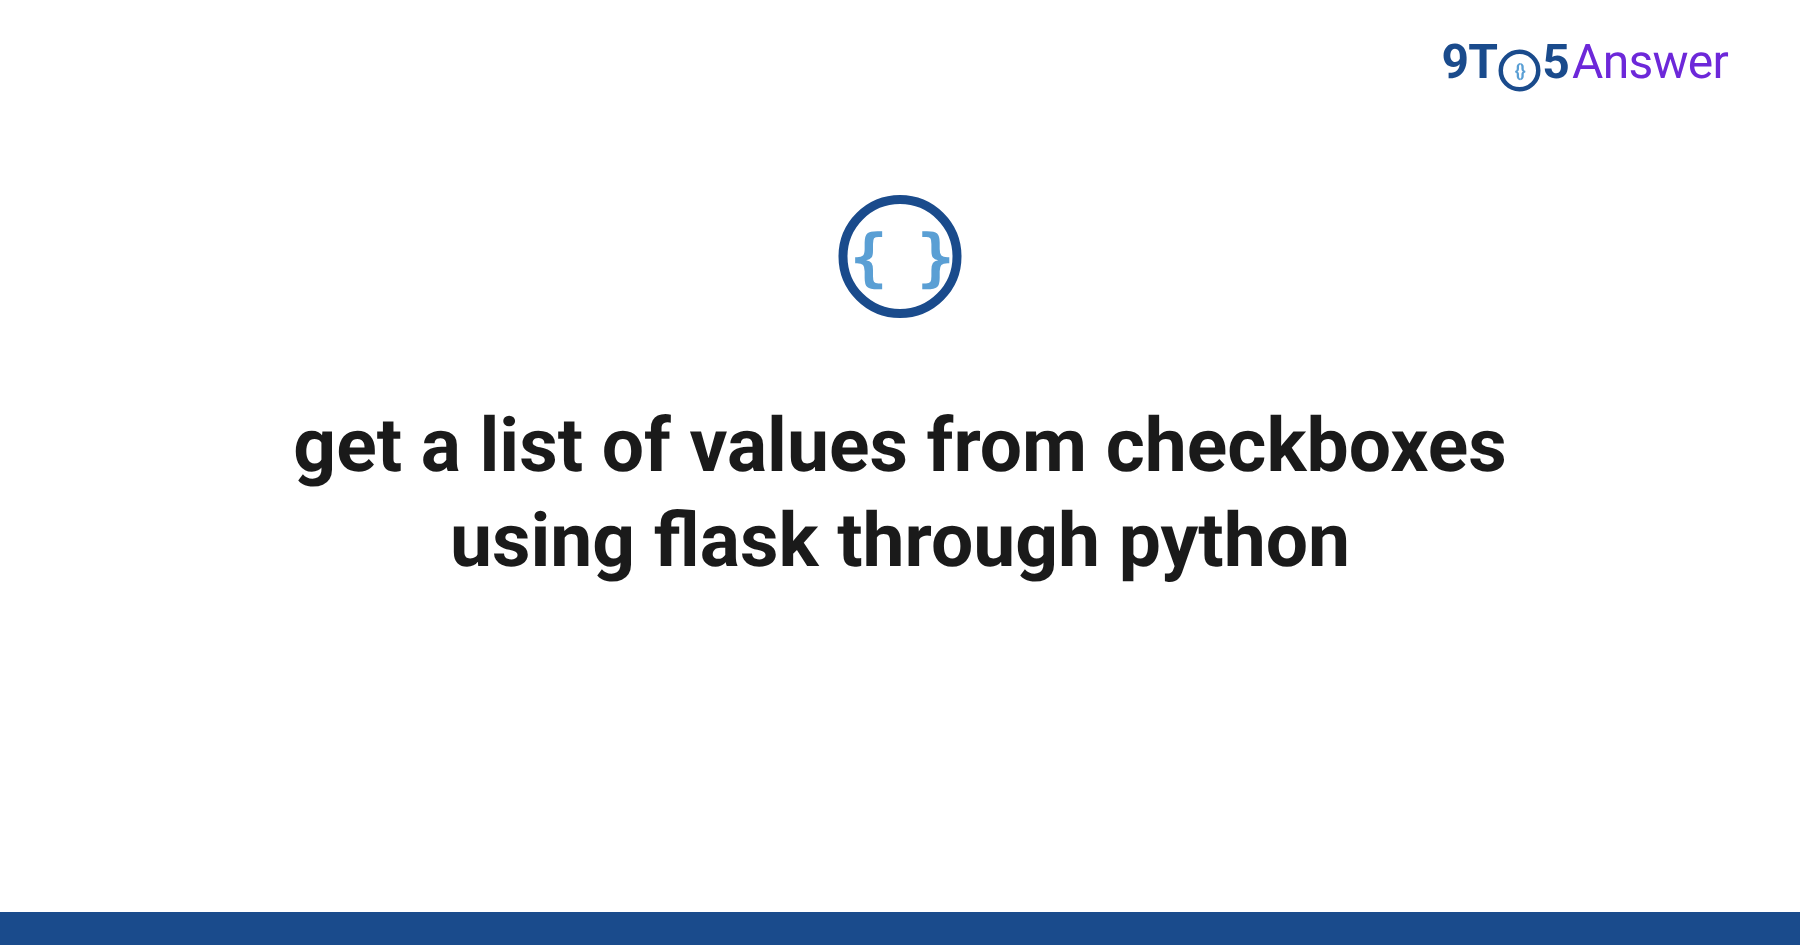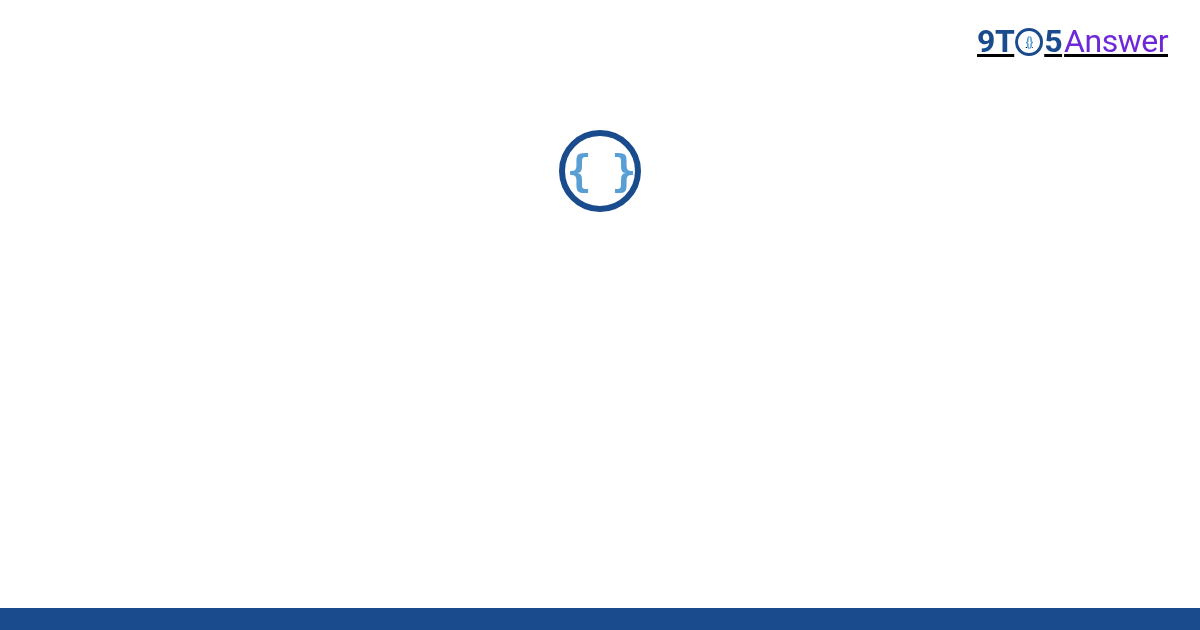"9T" .logo { align-items: center -> flex-end; right: 32px -> 48px; text-decoration: underline -> none }
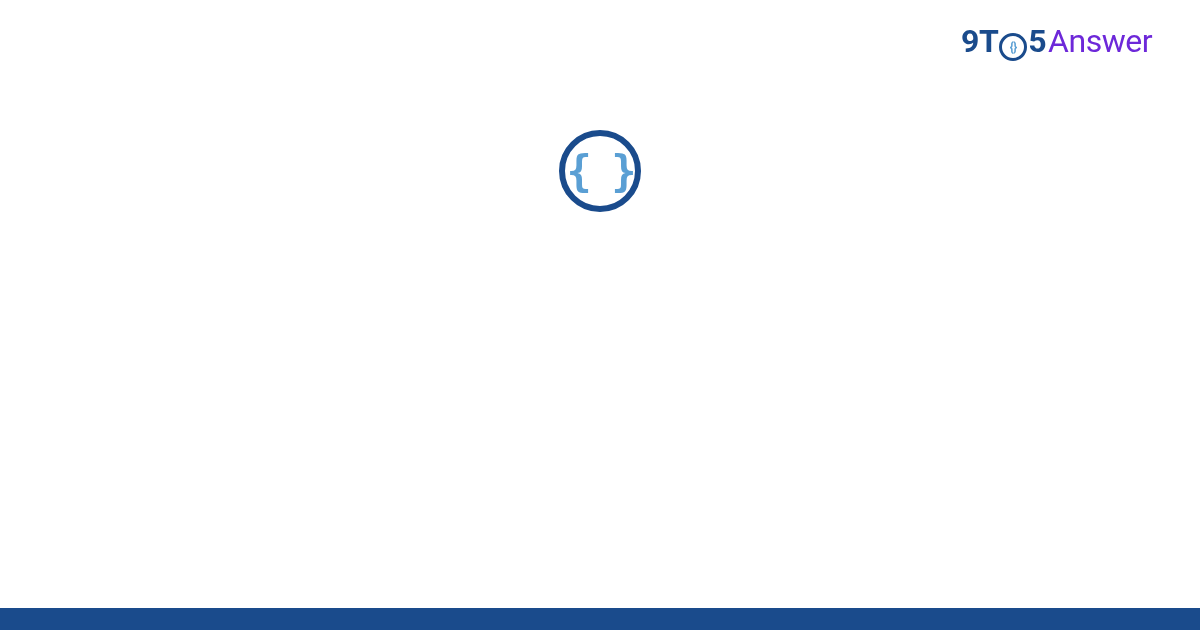"get a list of values" h1.title { html: none -> <h1>get a list of values from checkboxes using flask through python</h1> }
